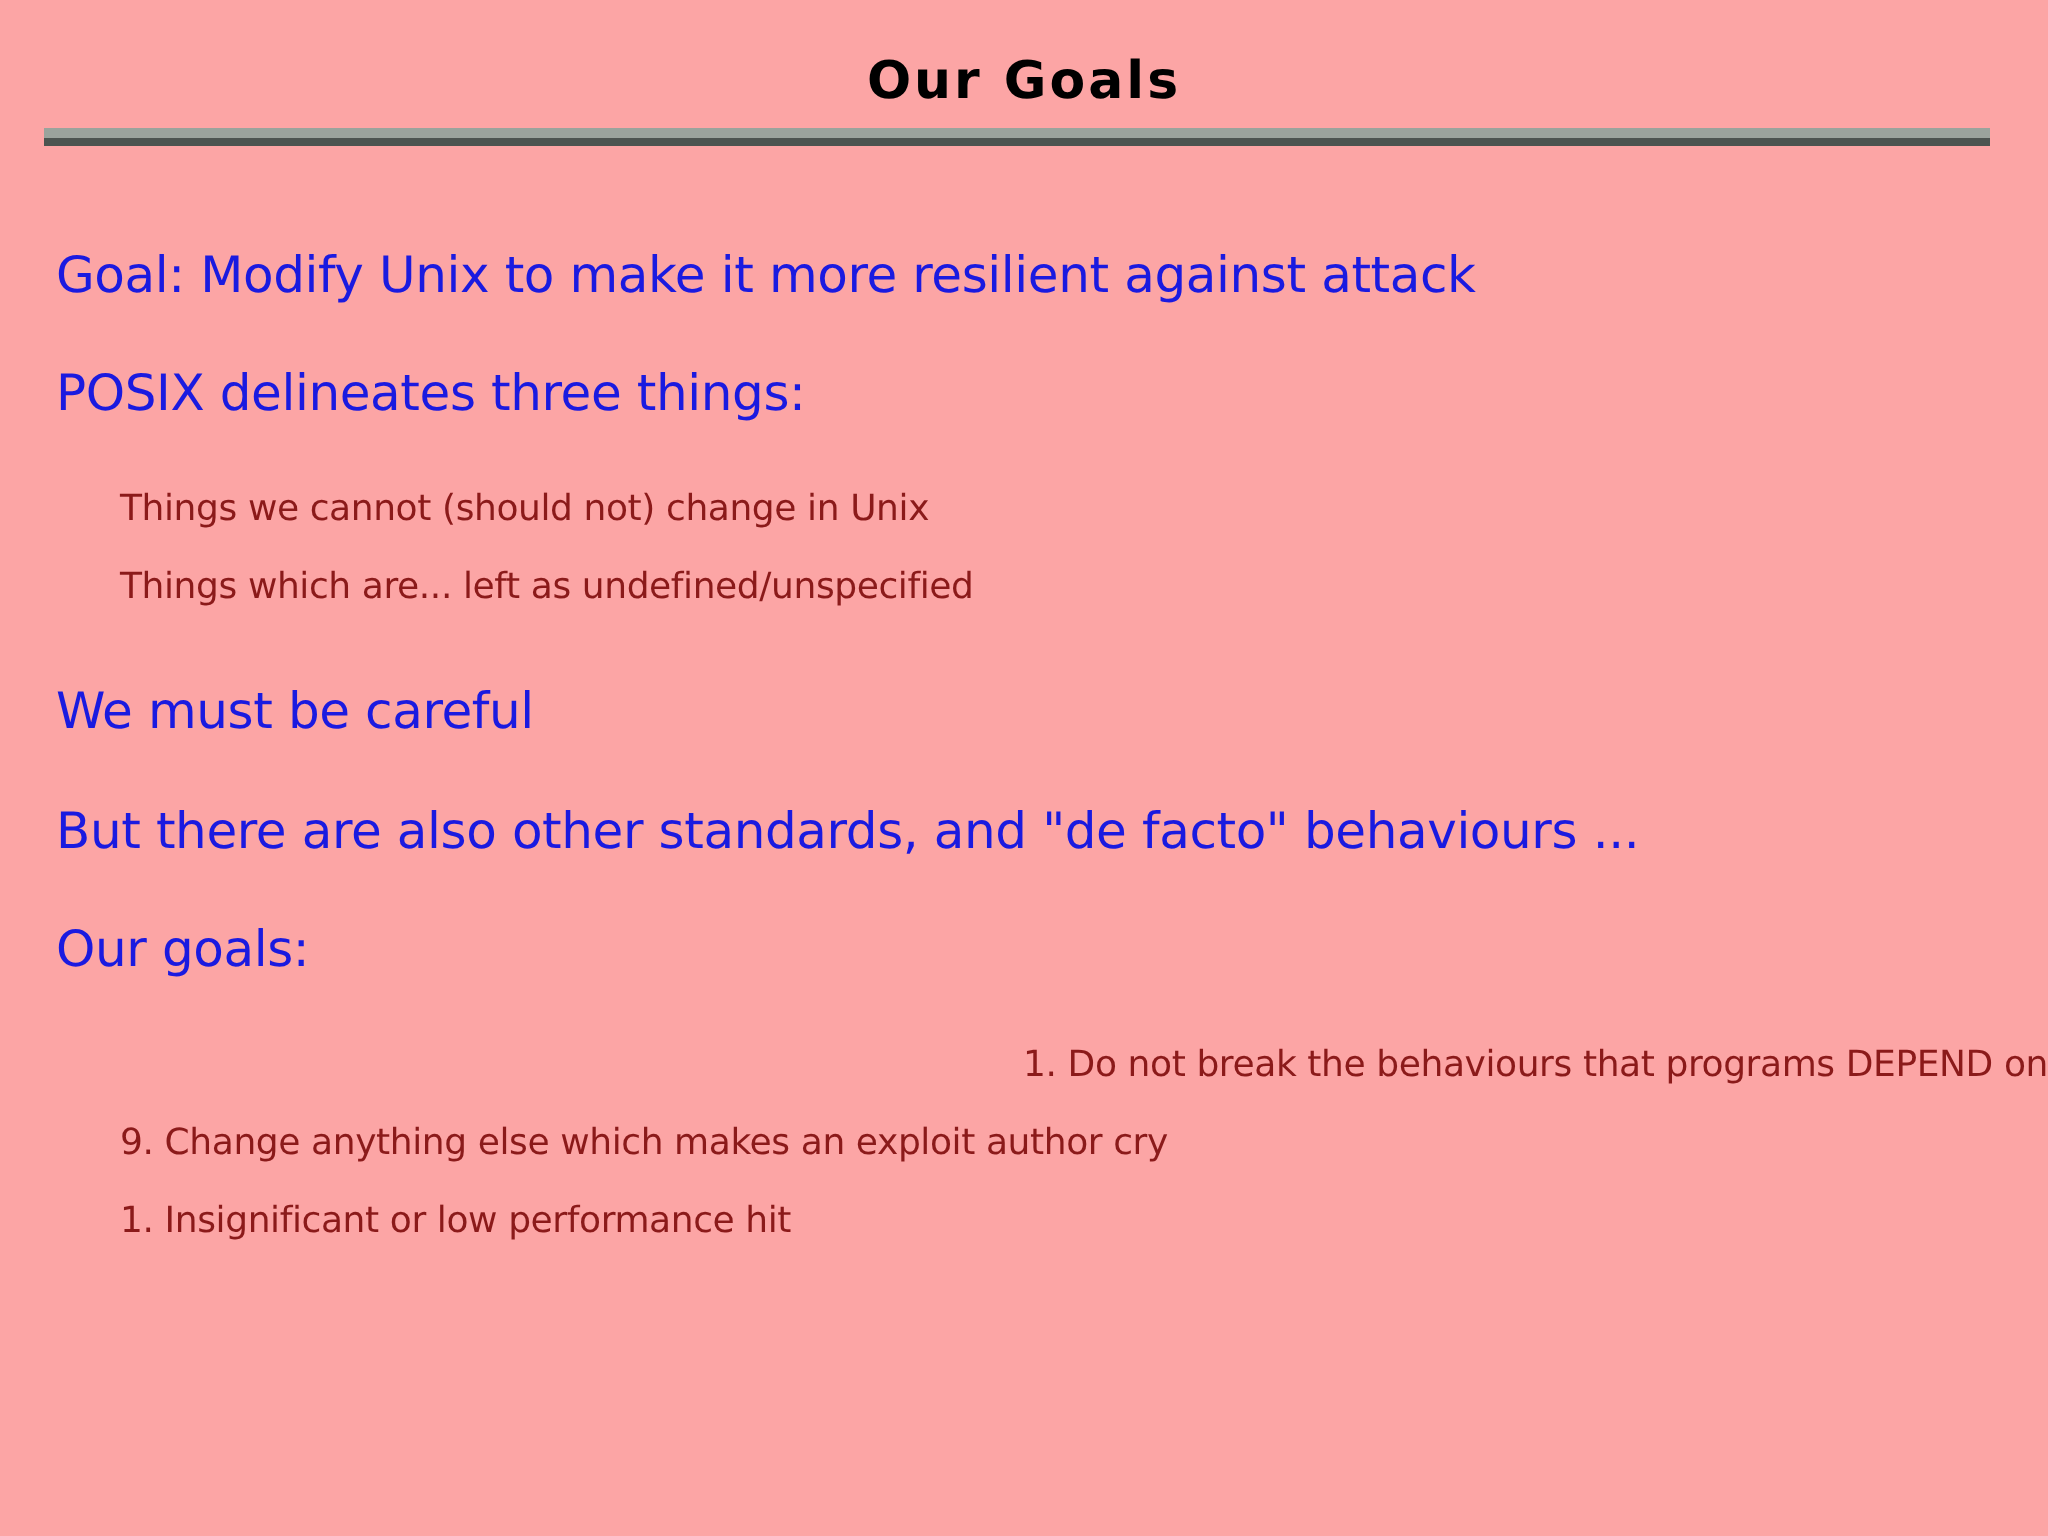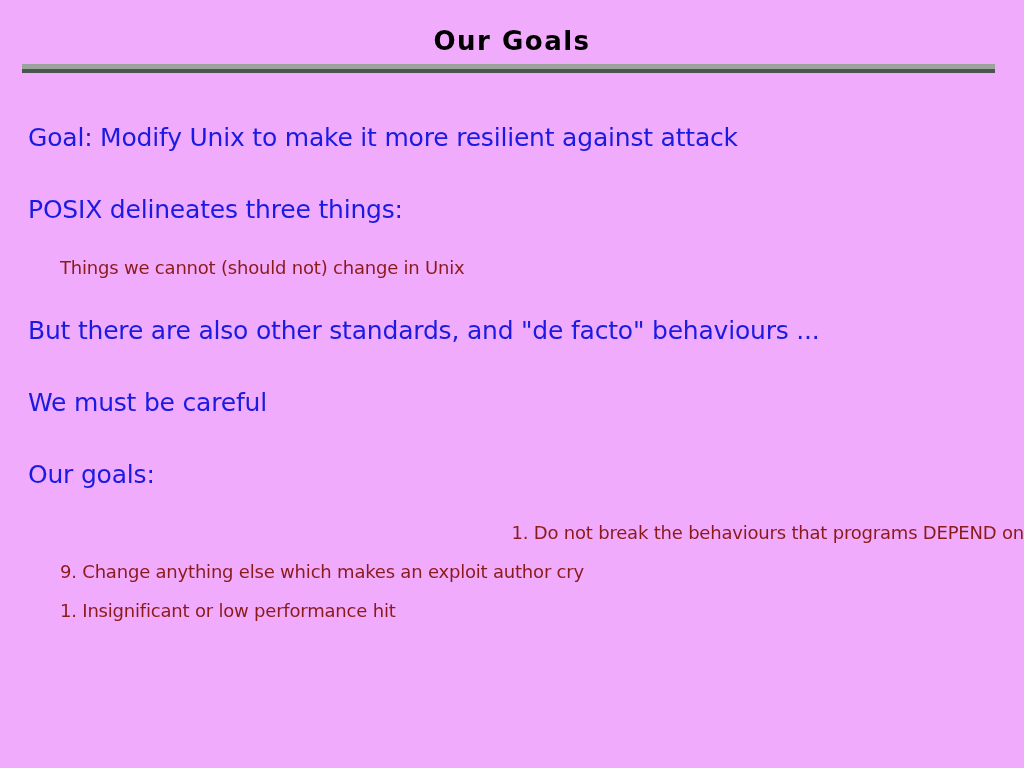"Our Goals" #slide { background: #f0abfc -> #fca5a5 }
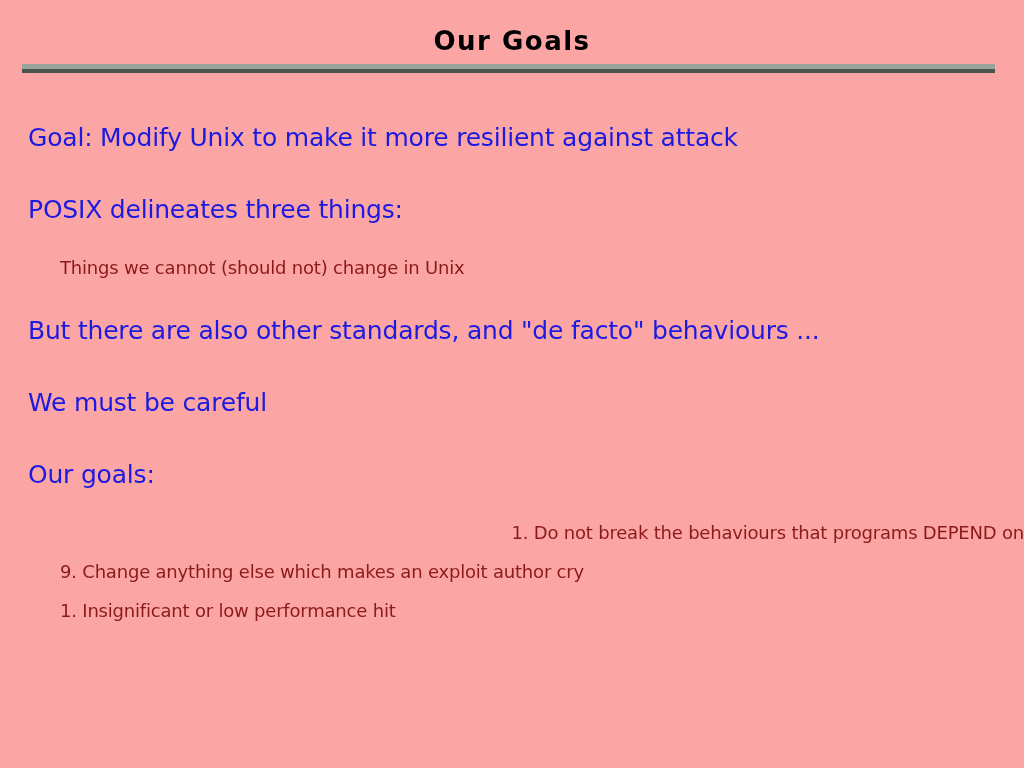"POSIX delineates three things:" .gap-para { margin-top: 40px -> 27px }
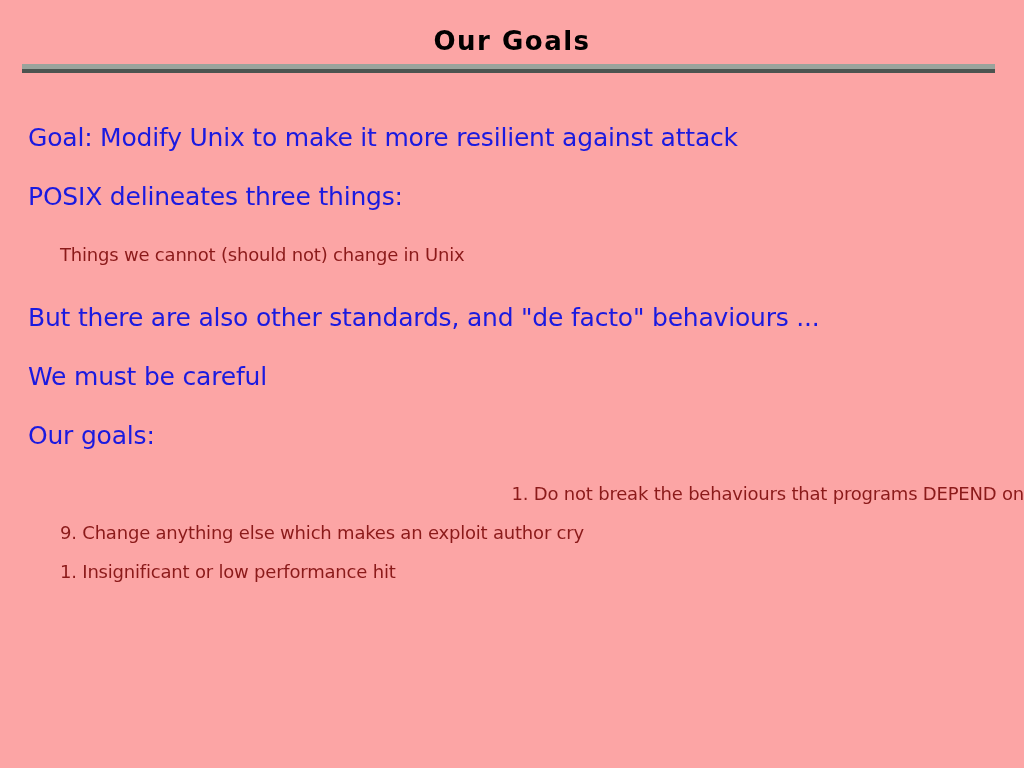"Things which are... left as" div.line { html: none -> <div>Things which are... left as undefined/unspecified</div> }
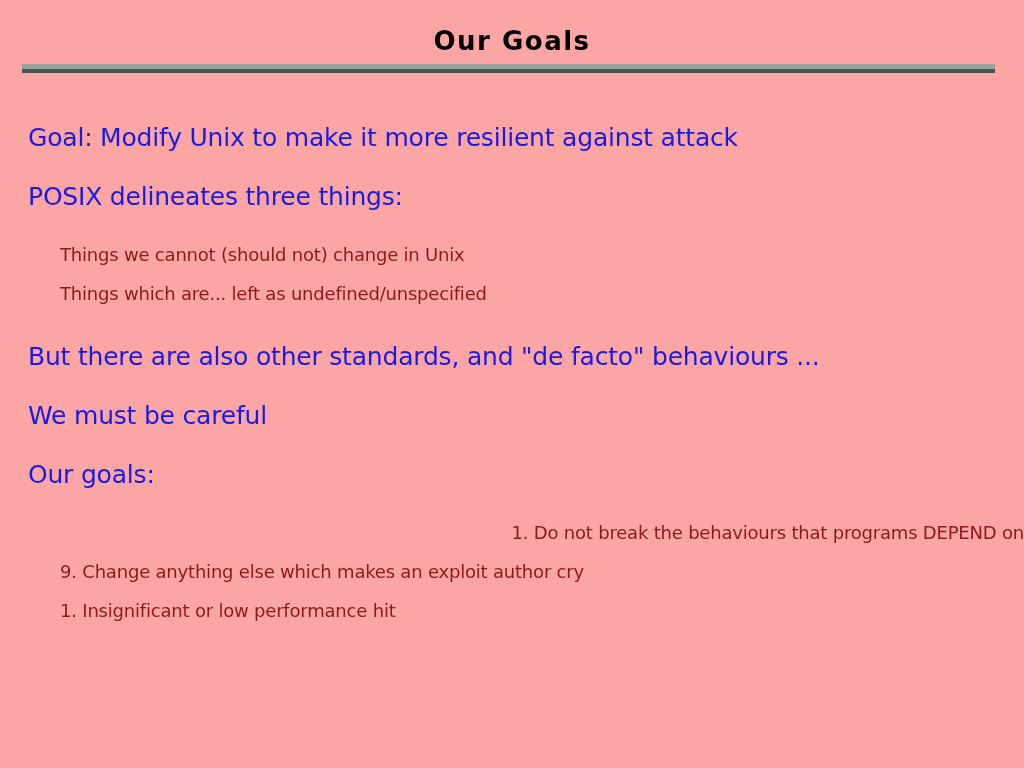"But there are also other" div.line { order: before "We must be careful" -> after "We must be careful" }
